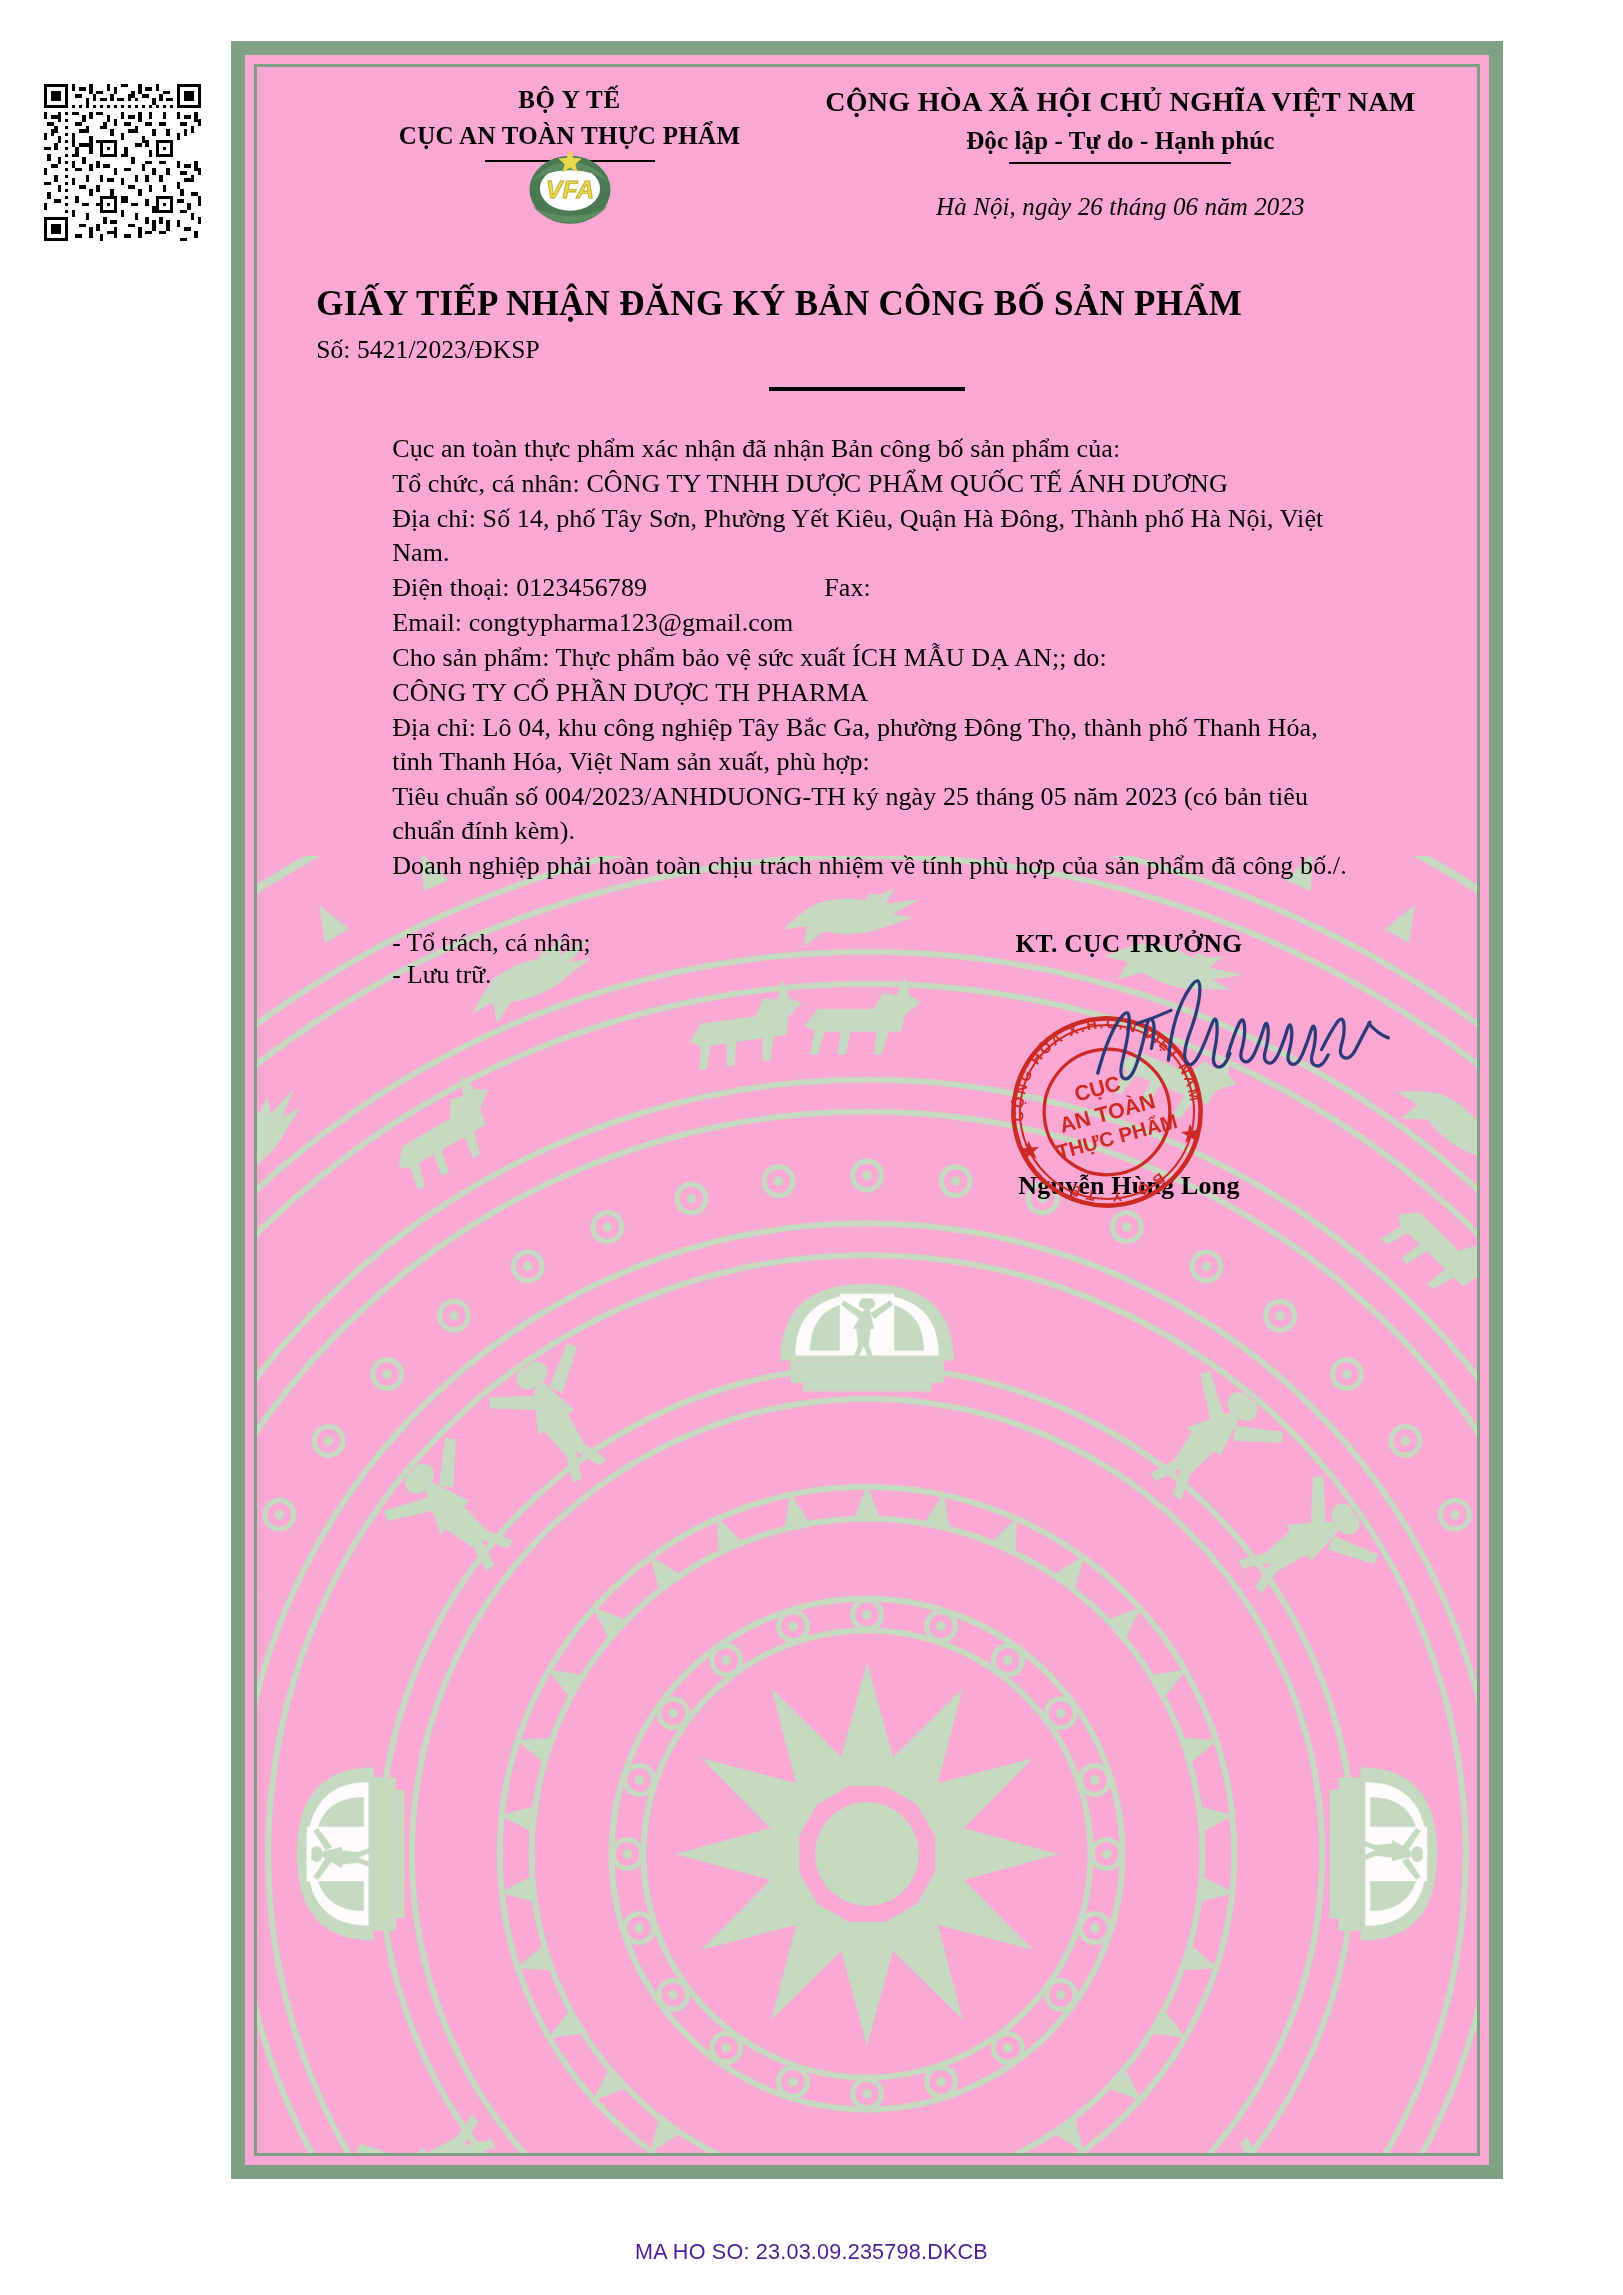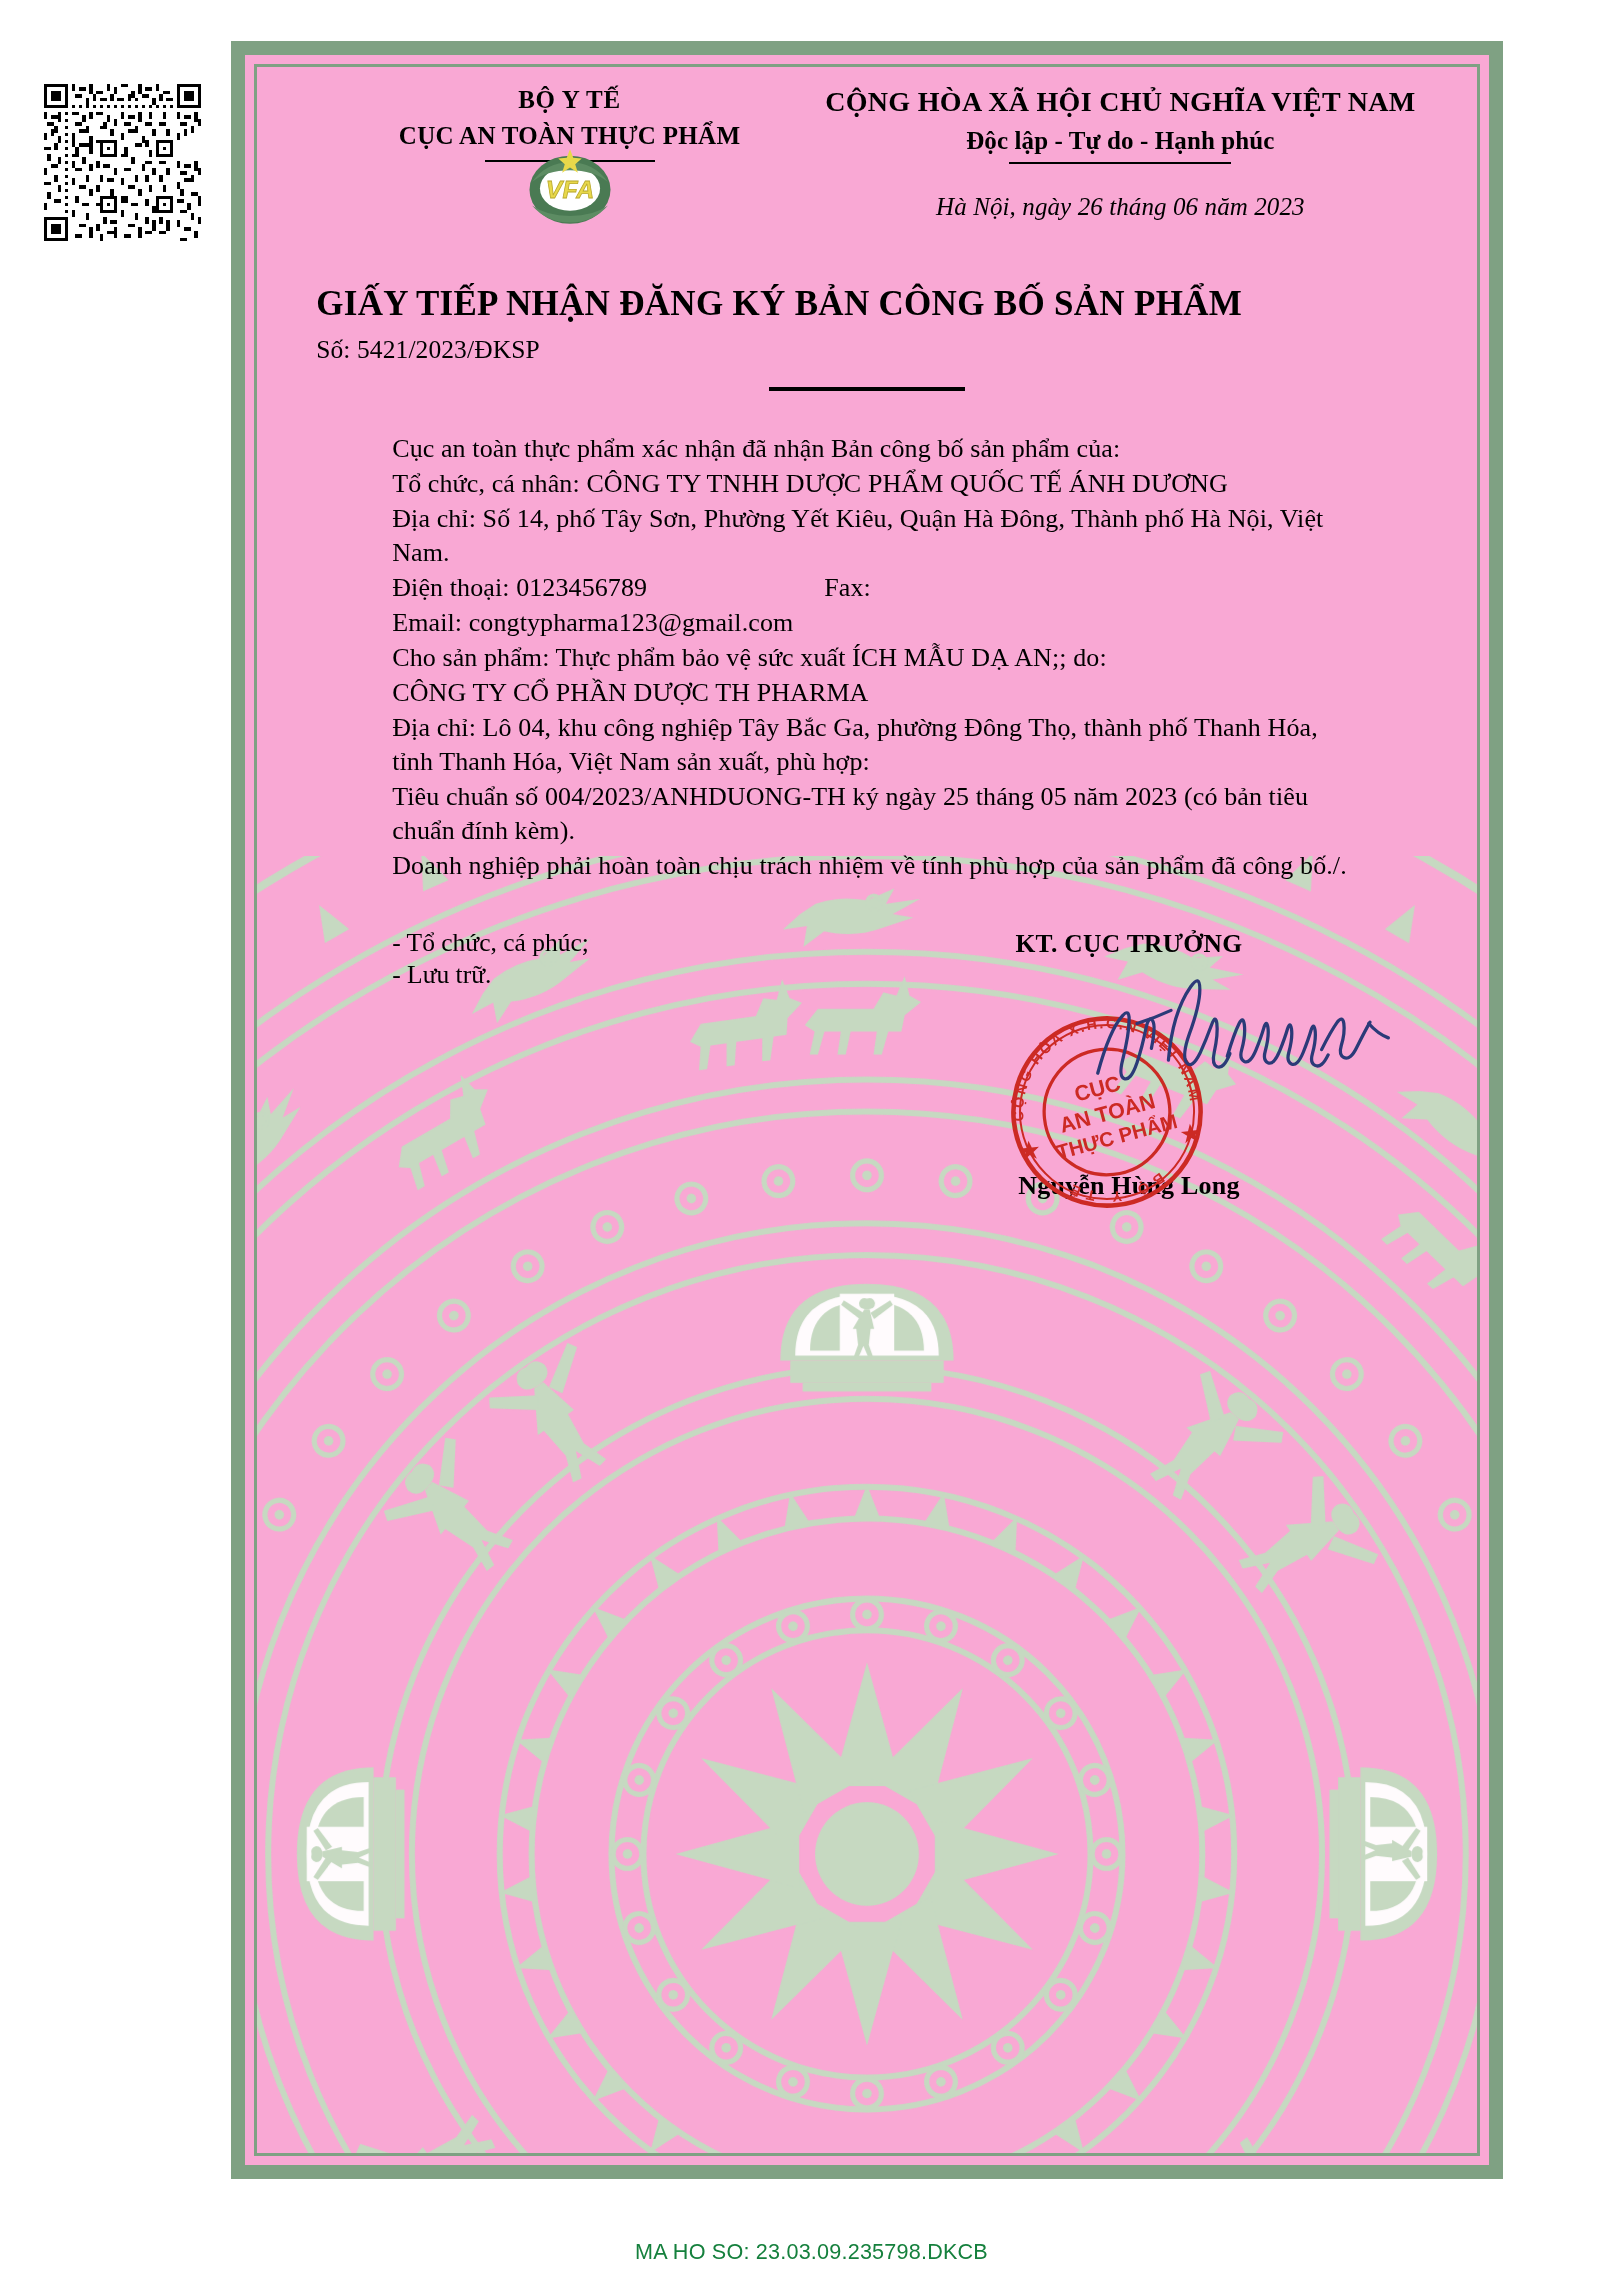"- Tổ chức, cá phúc;" div.recv-item { text: chức, cá phúc -> trách, cá nhân }
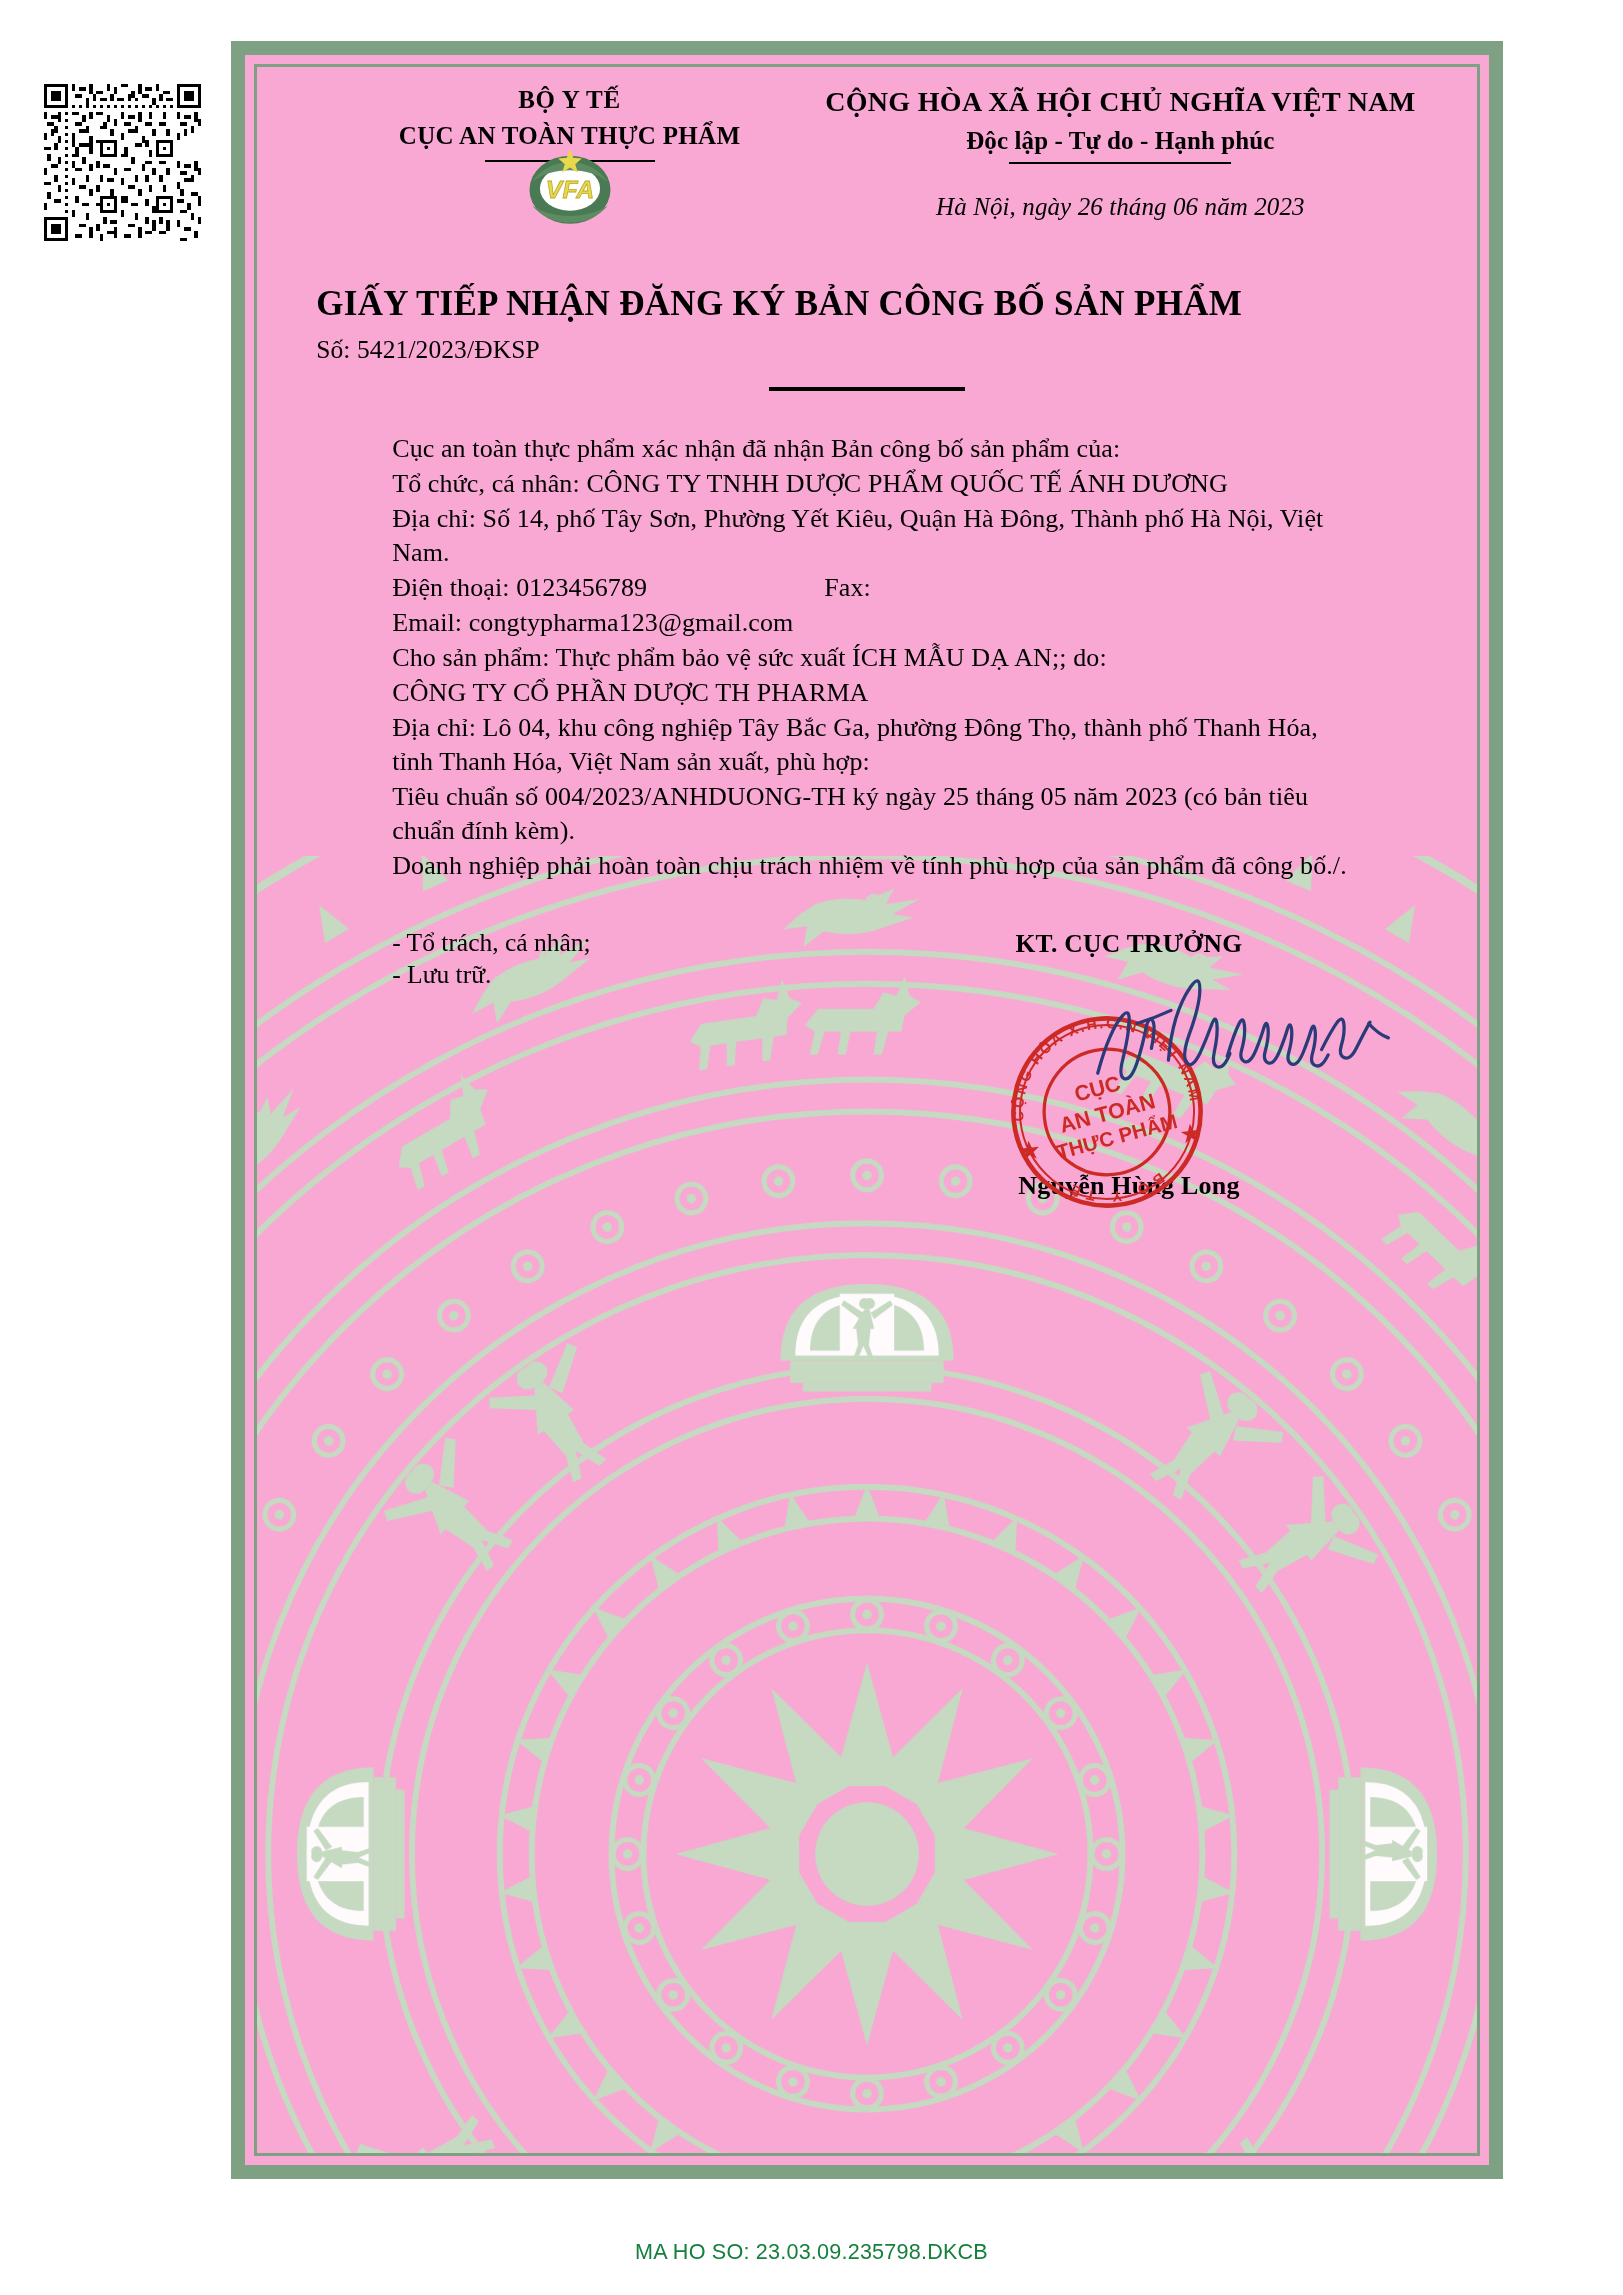"MA HO SO: 23.03.09.235798.DKCB" #footer { color: #15803d -> #4c1d95 }
